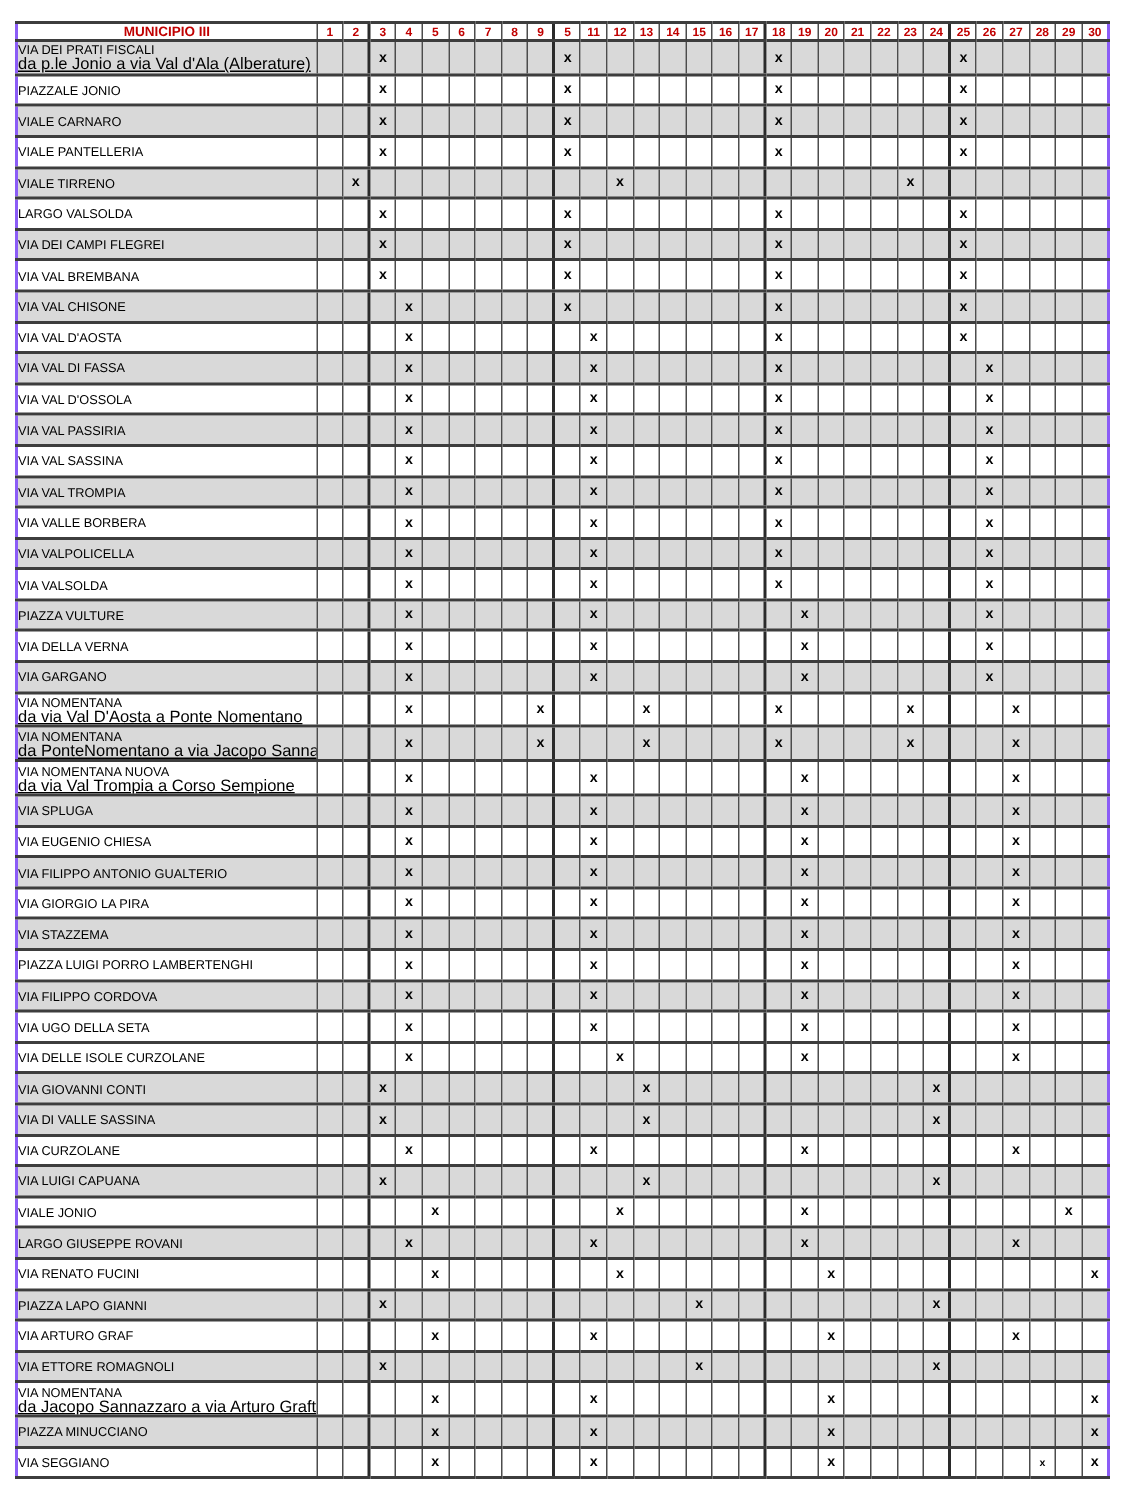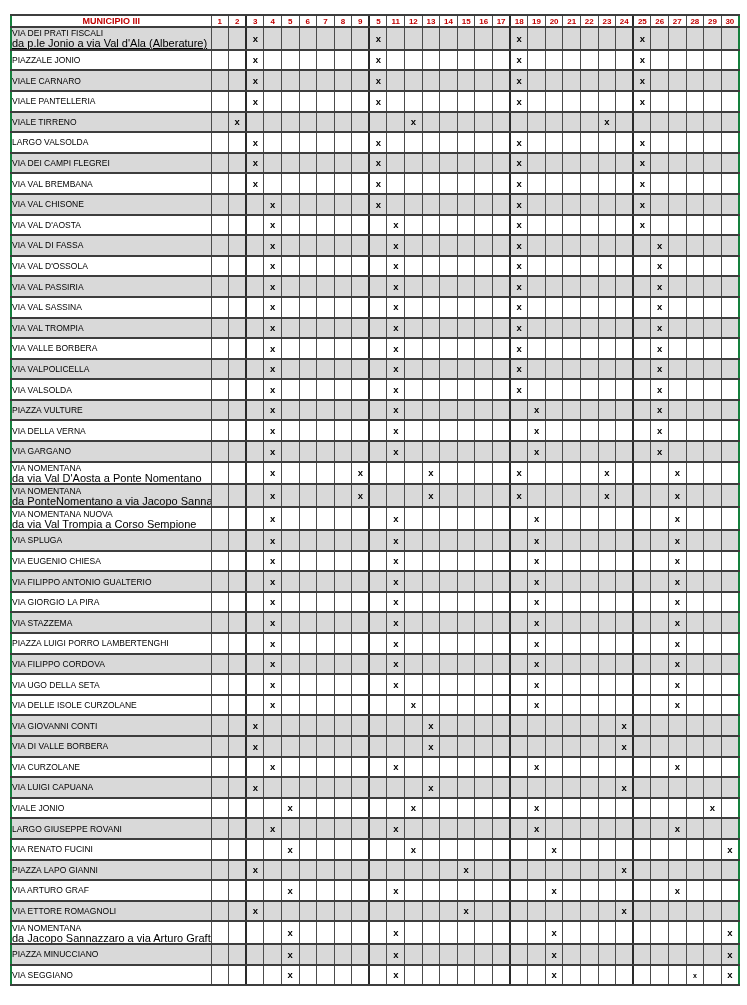"MUNICIPIO III" table.sched { border: 2px solid #15803d -> 2px solid #8b5cf6 }
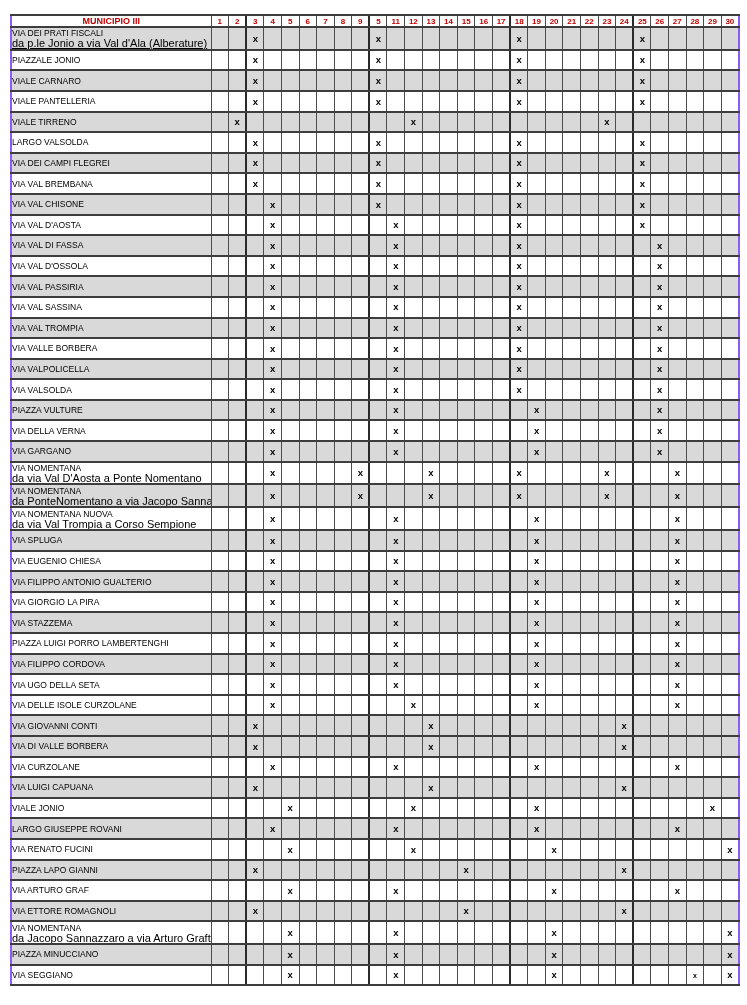"VIA DI VALLE BORBERA" span { text: BORBERA -> SASSINA }
